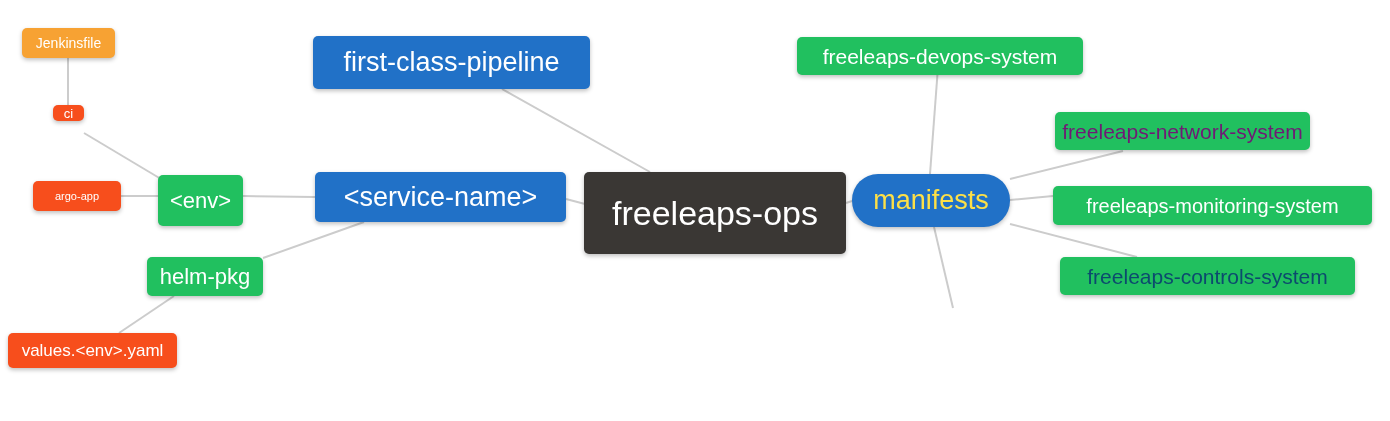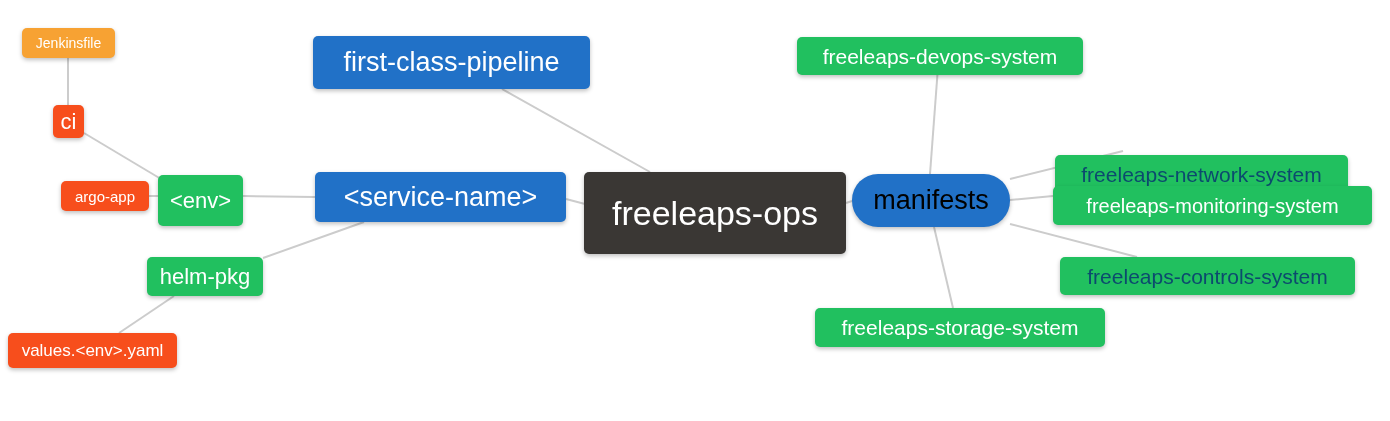"ci" div.node { font-size: 22px -> 13px; height: 33px -> 16px }
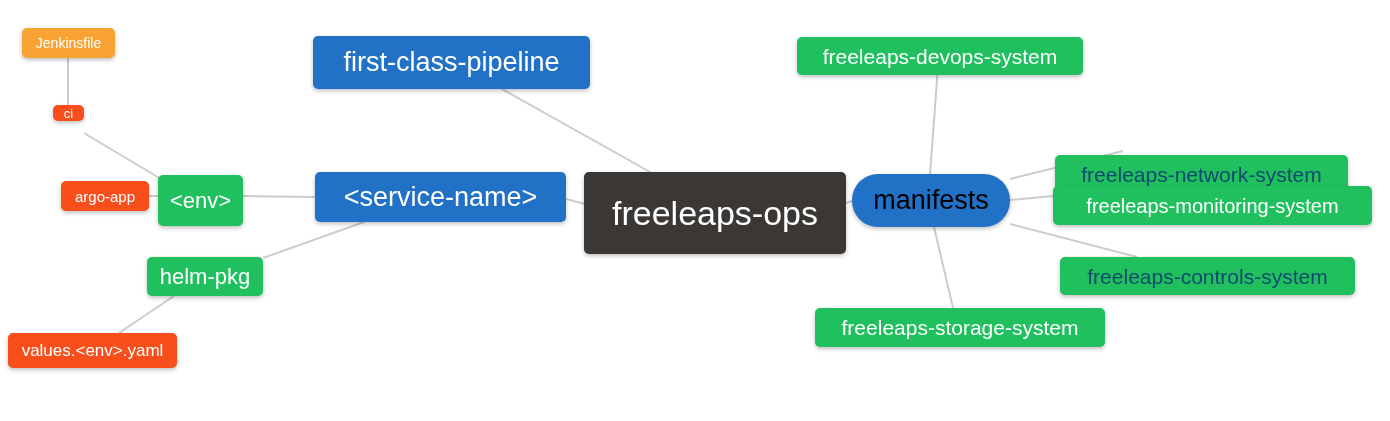"freeleaps-network-system" div.node { color: #0c4a6e -> #701a75; margin-top: 43px -> none; width: 293px -> 255px }
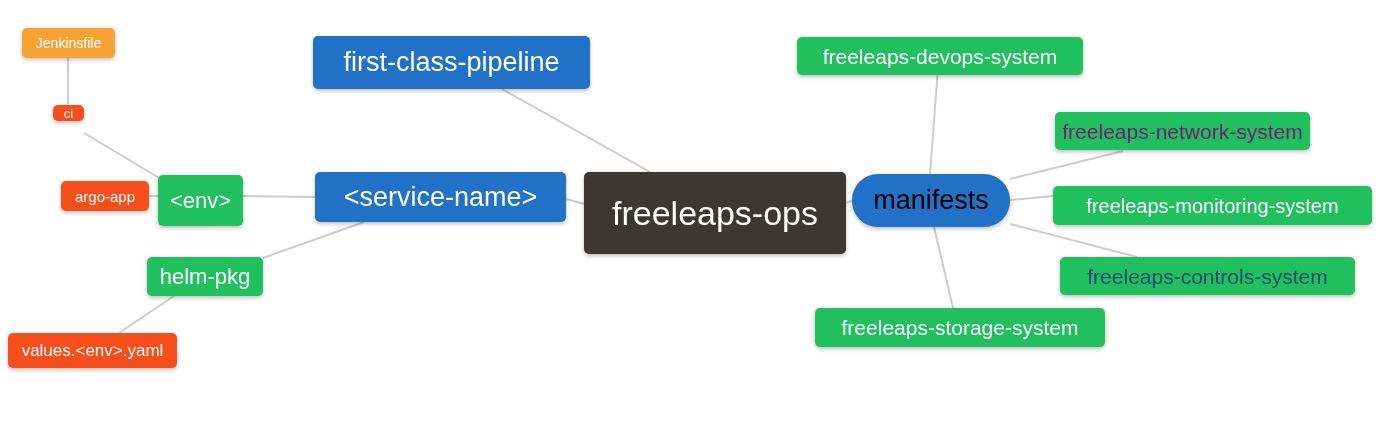"argo-app" div.node { font-size: 15px -> 11px; margin-left: 28px -> none }
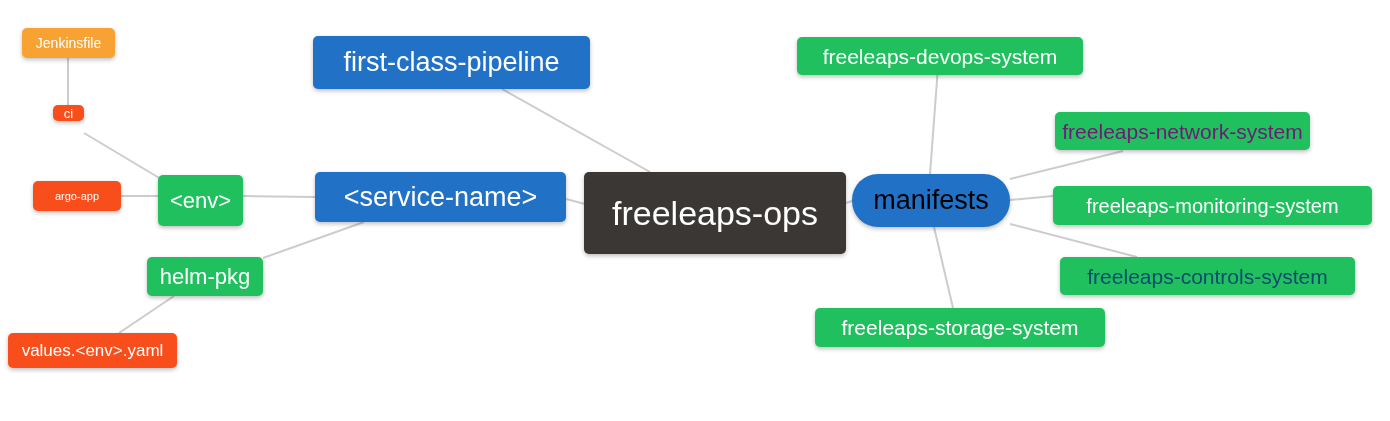"manifests" div.node { color: #000000 -> #fde047 }
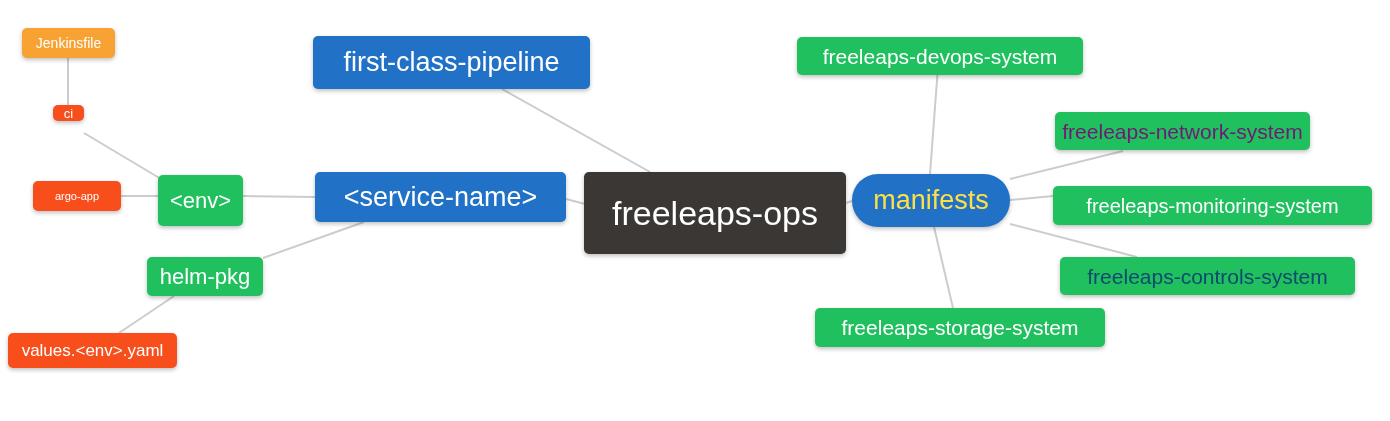"freeleaps-storage-system" div.node { html: <div>freeleaps-storage-system</div> -> none }
